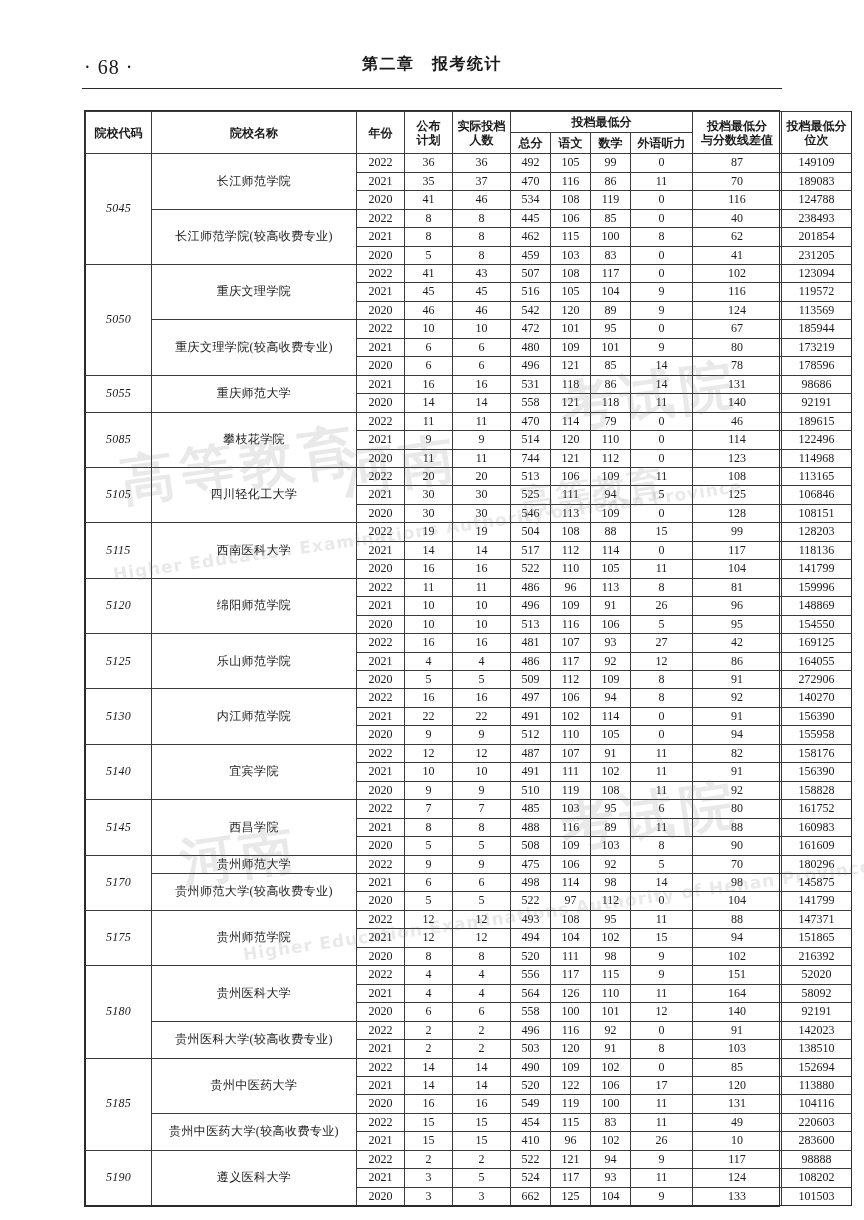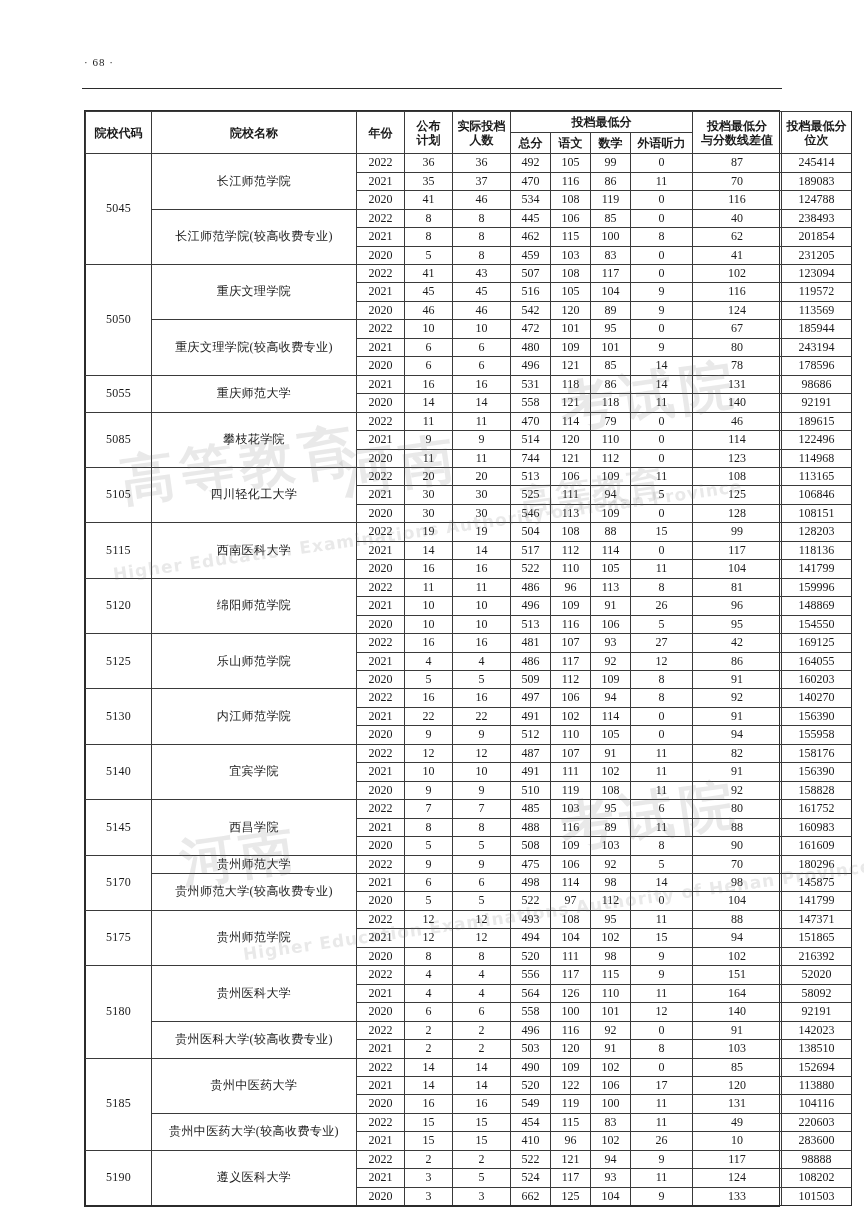"· 68 ·" .page-number { font-size: 11px -> 20px }
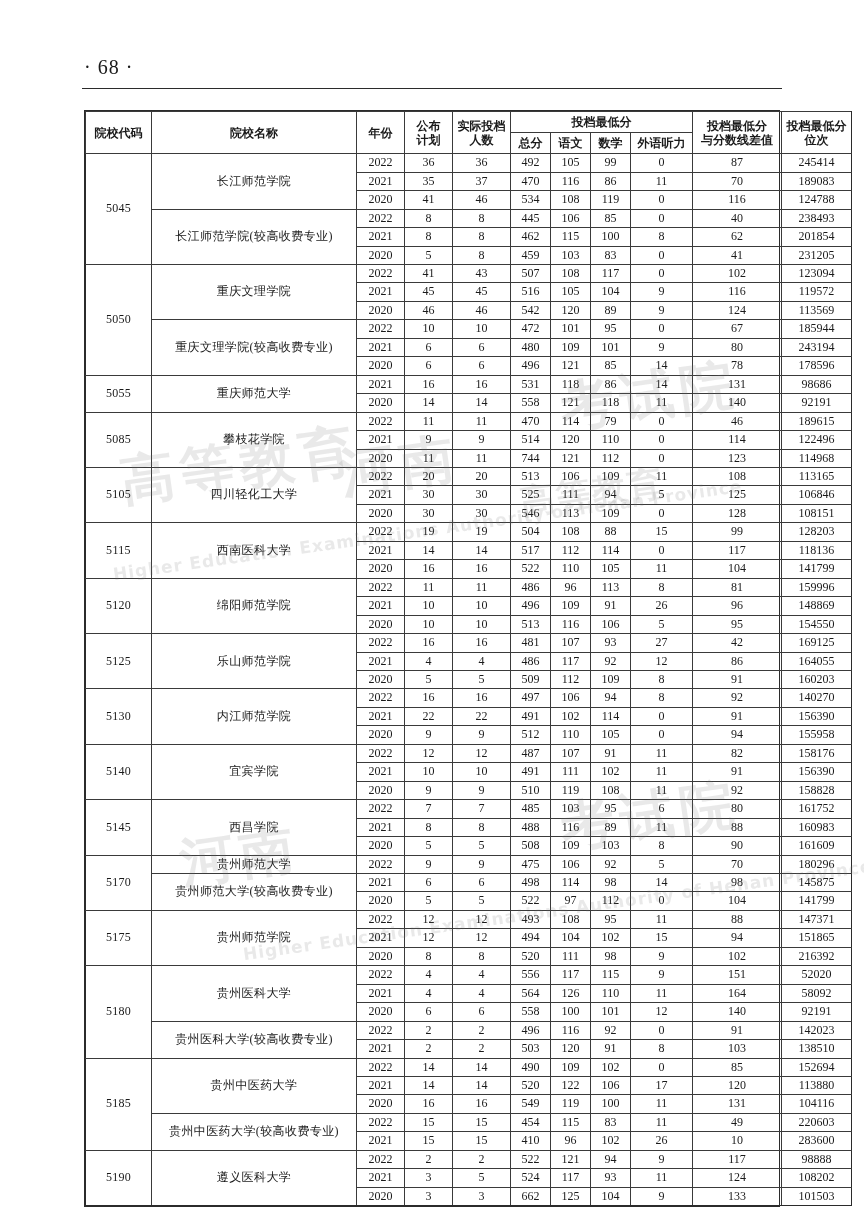"第二章 报考统计" div.header-title { html: none -> <div>第二章 报考统计</div> }
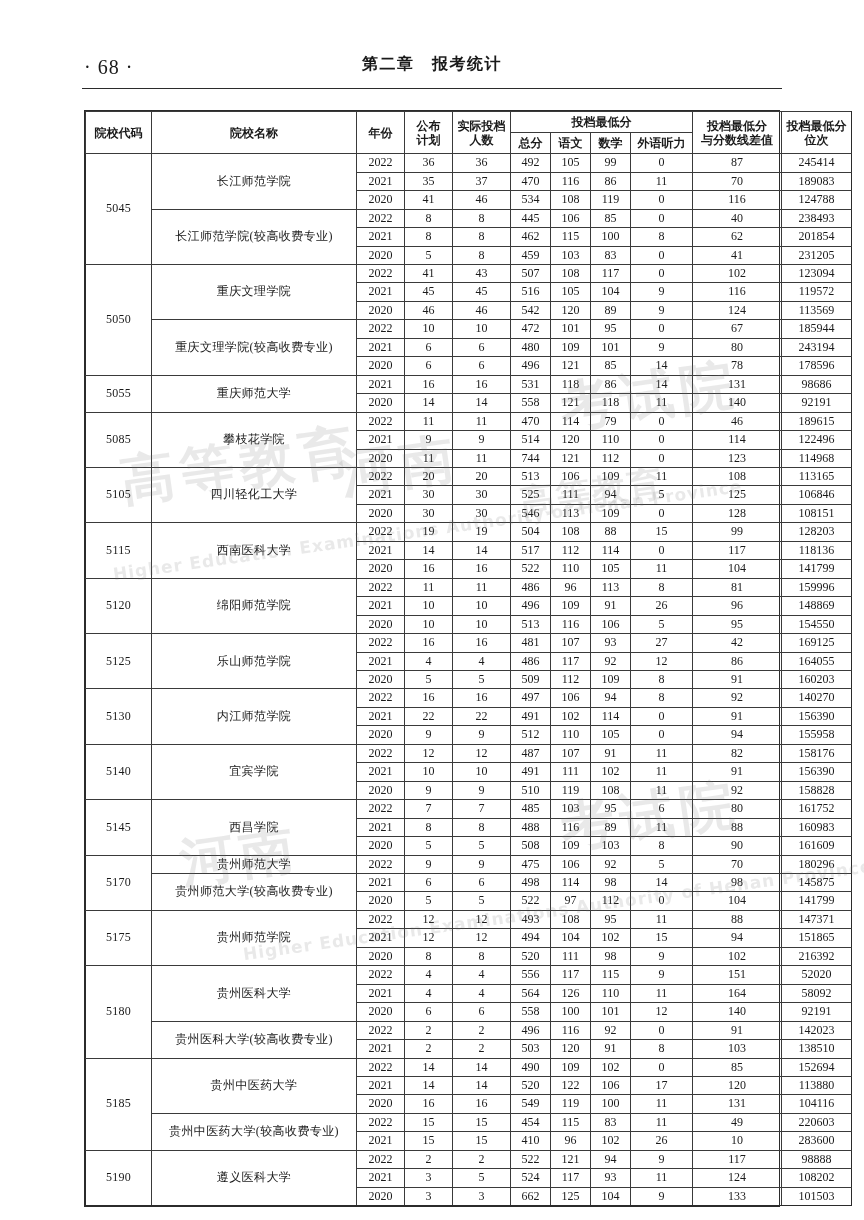"245414" td.outer-right { text: 245414 -> 149109 }
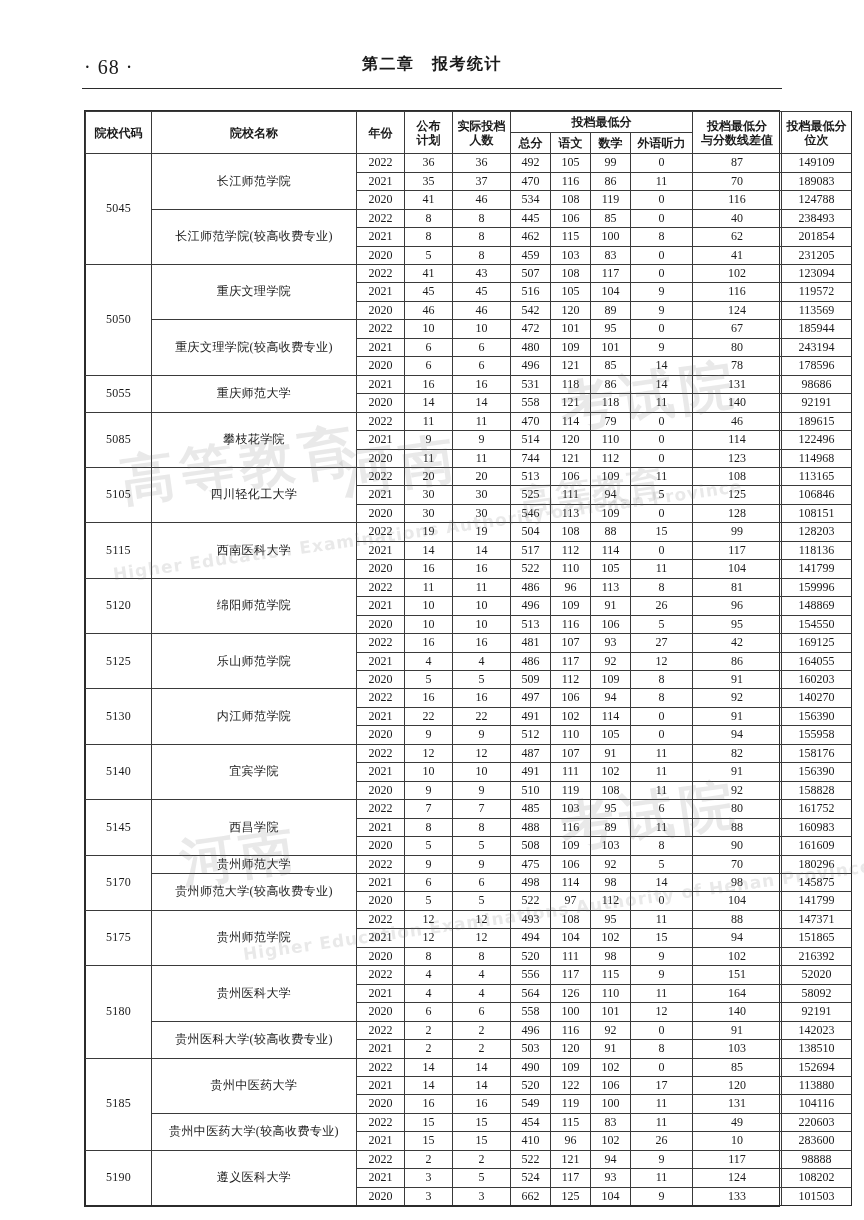"5045" .outer-left { font-style: none -> italic }
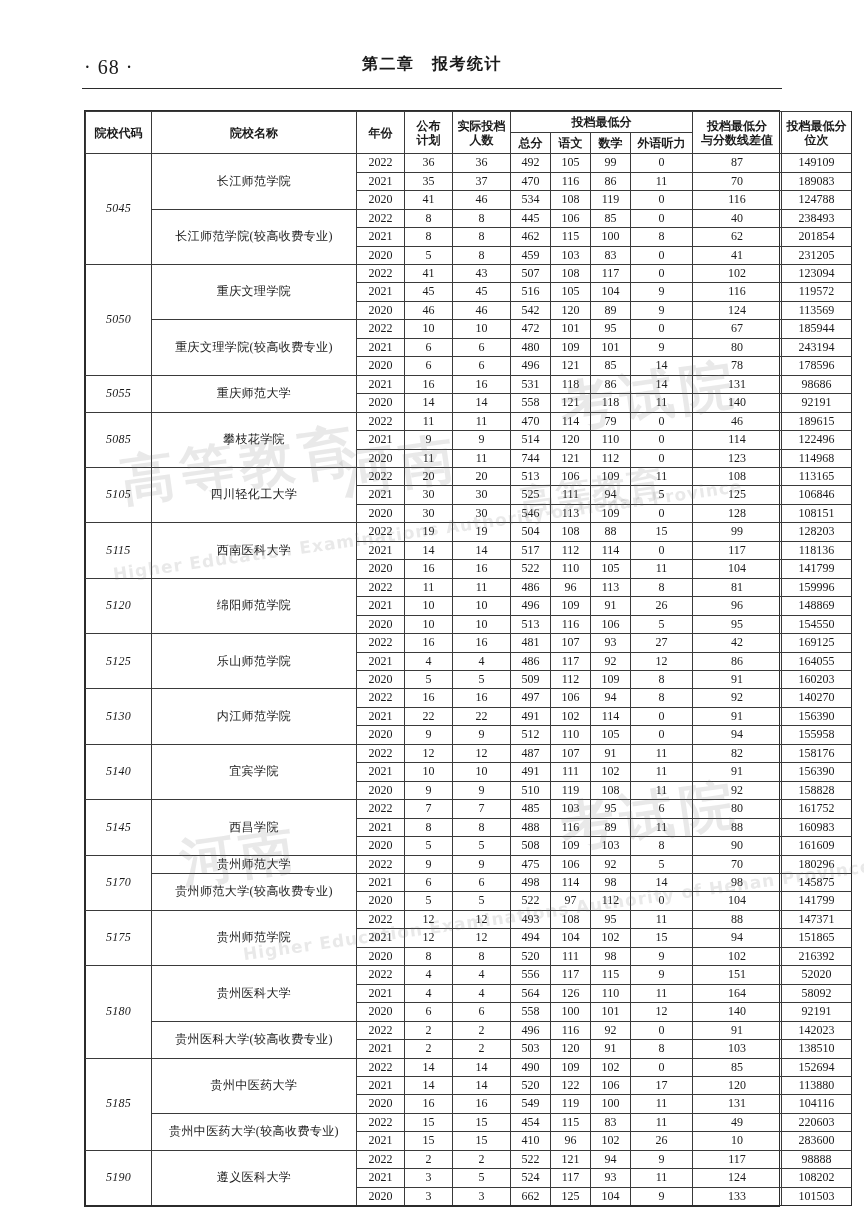"243194" td.outer-right { text: 243194 -> 173219 }
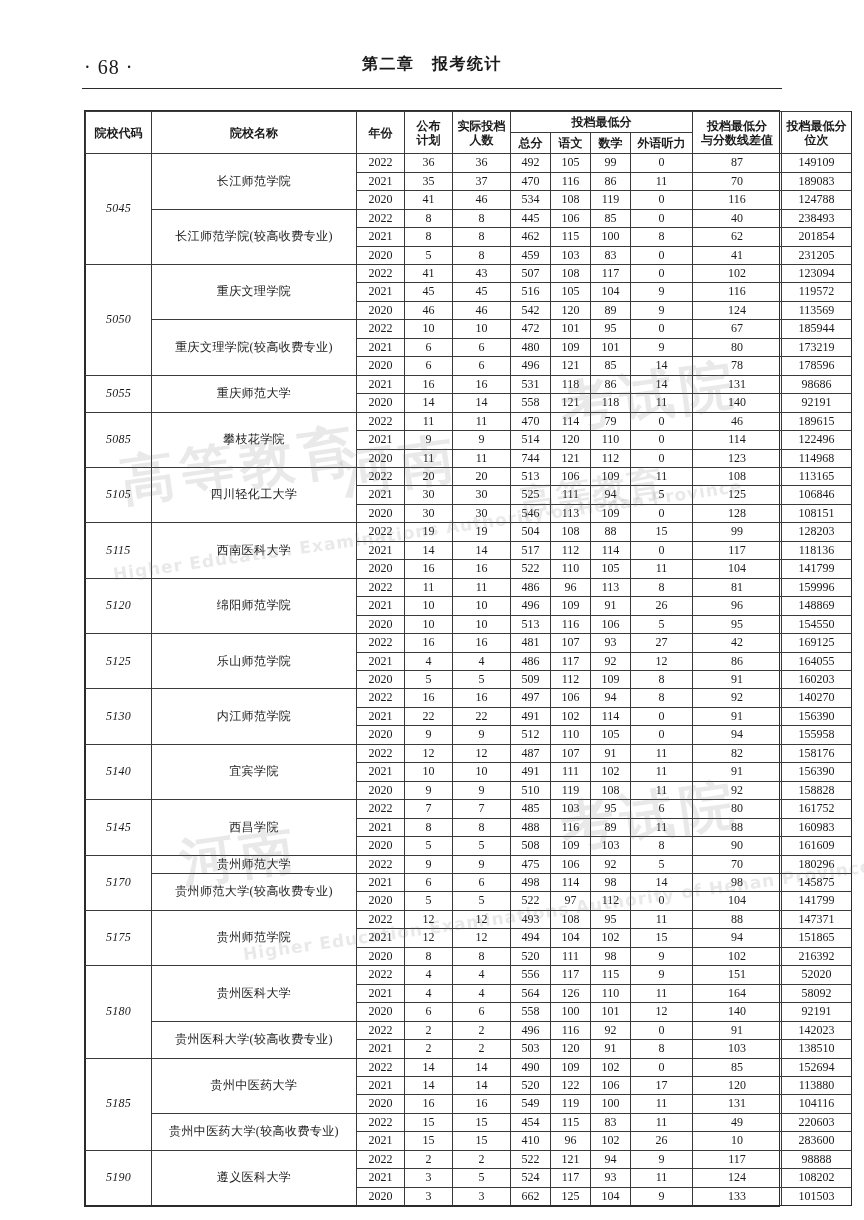"160203" td.outer-right { text: 160203 -> 272906 }
